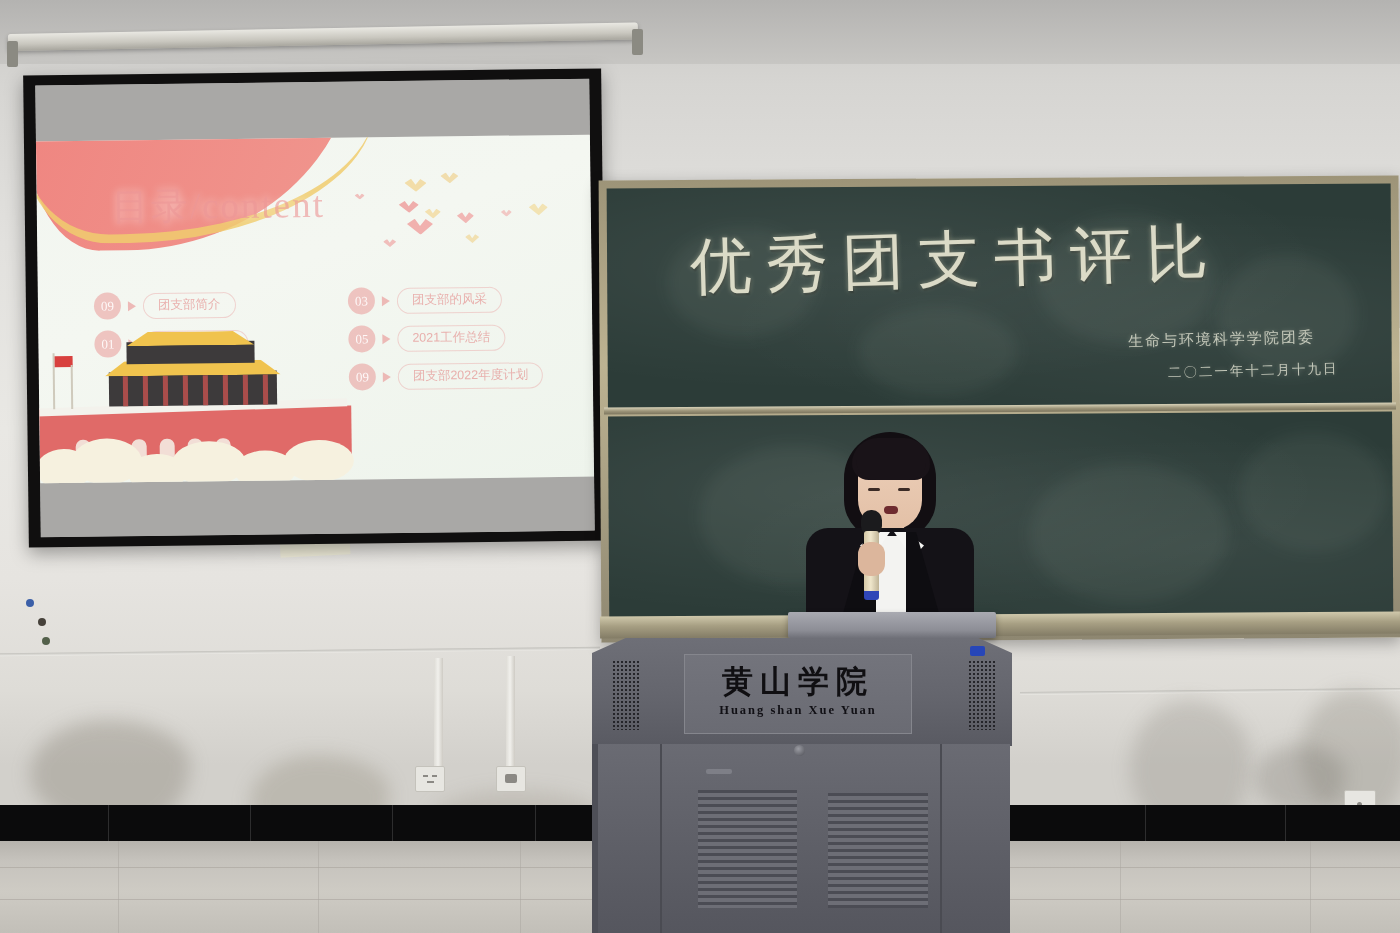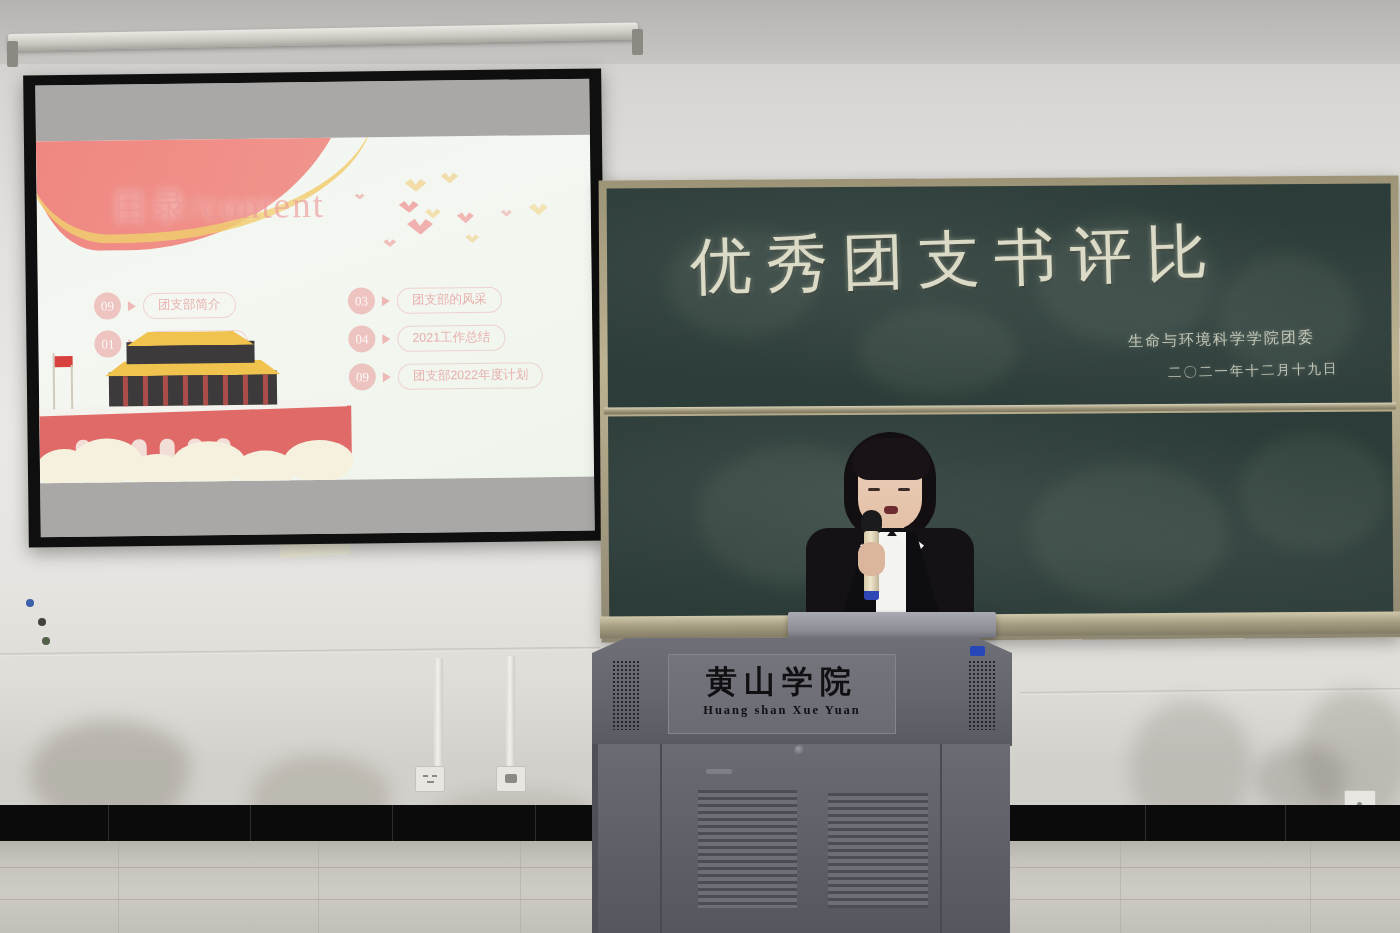"04" div.toc-num { text: 04 -> 05 }
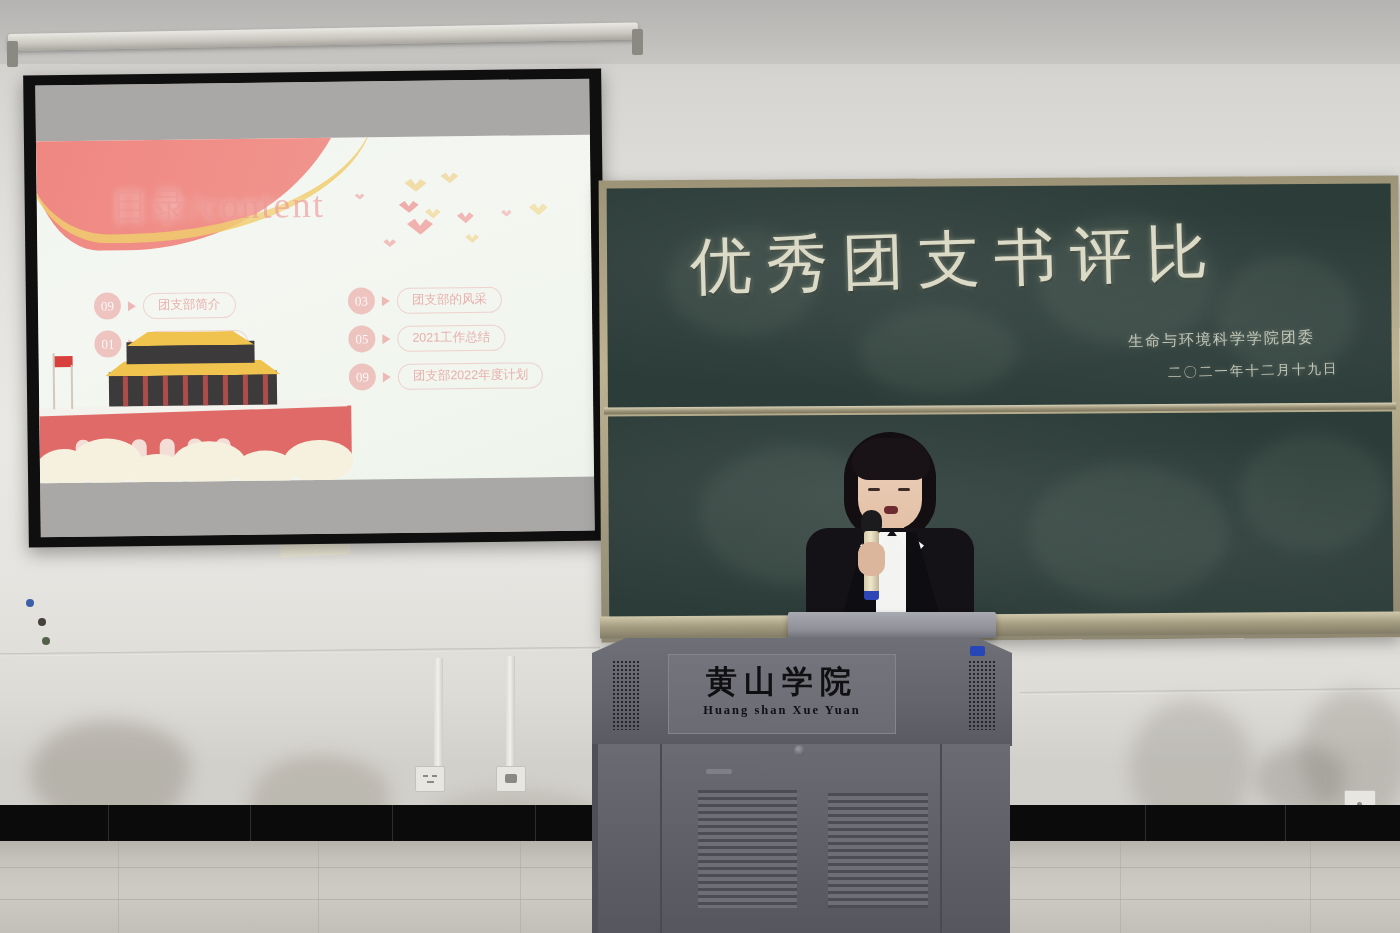"黄山学院" .plate { left: 668px -> 684px }
